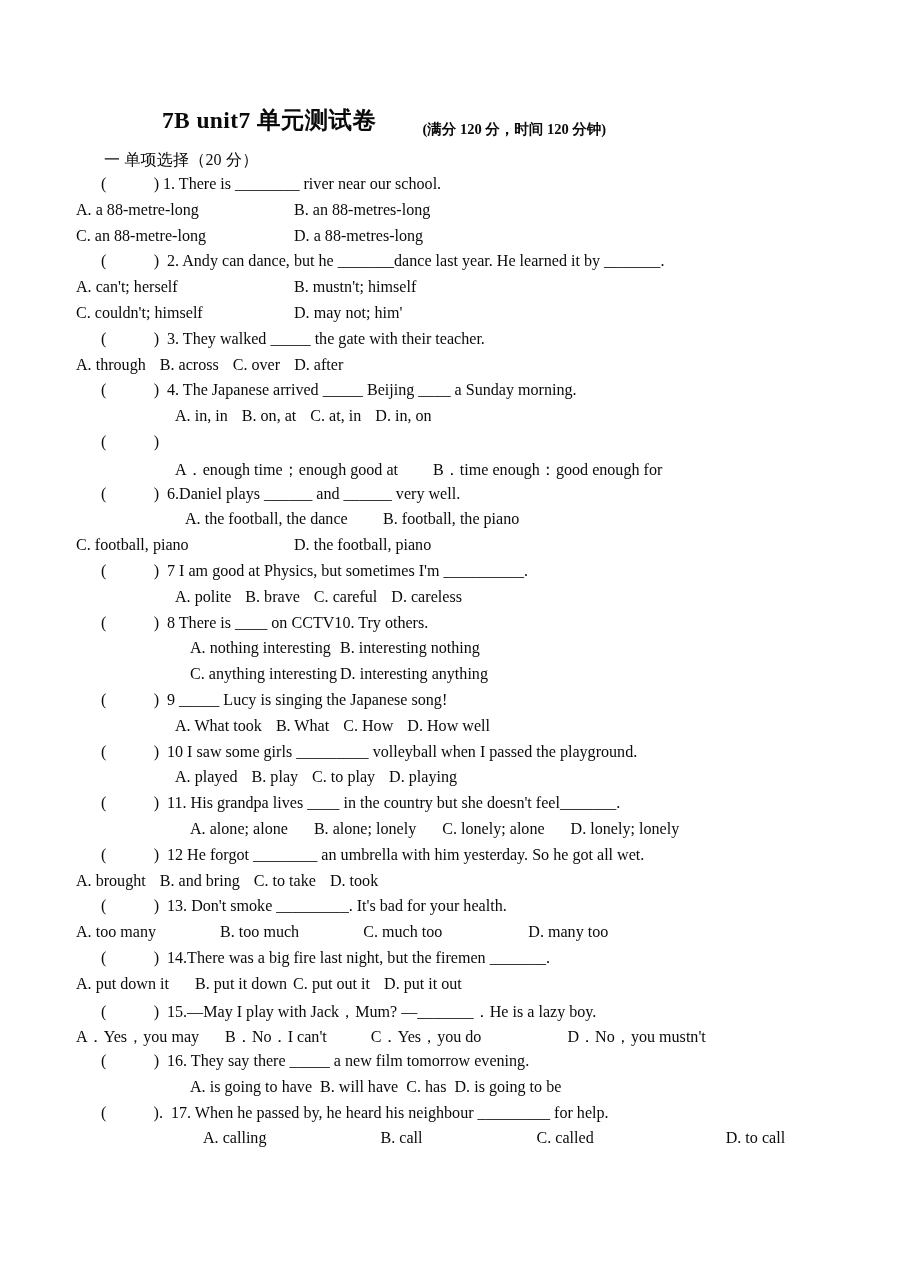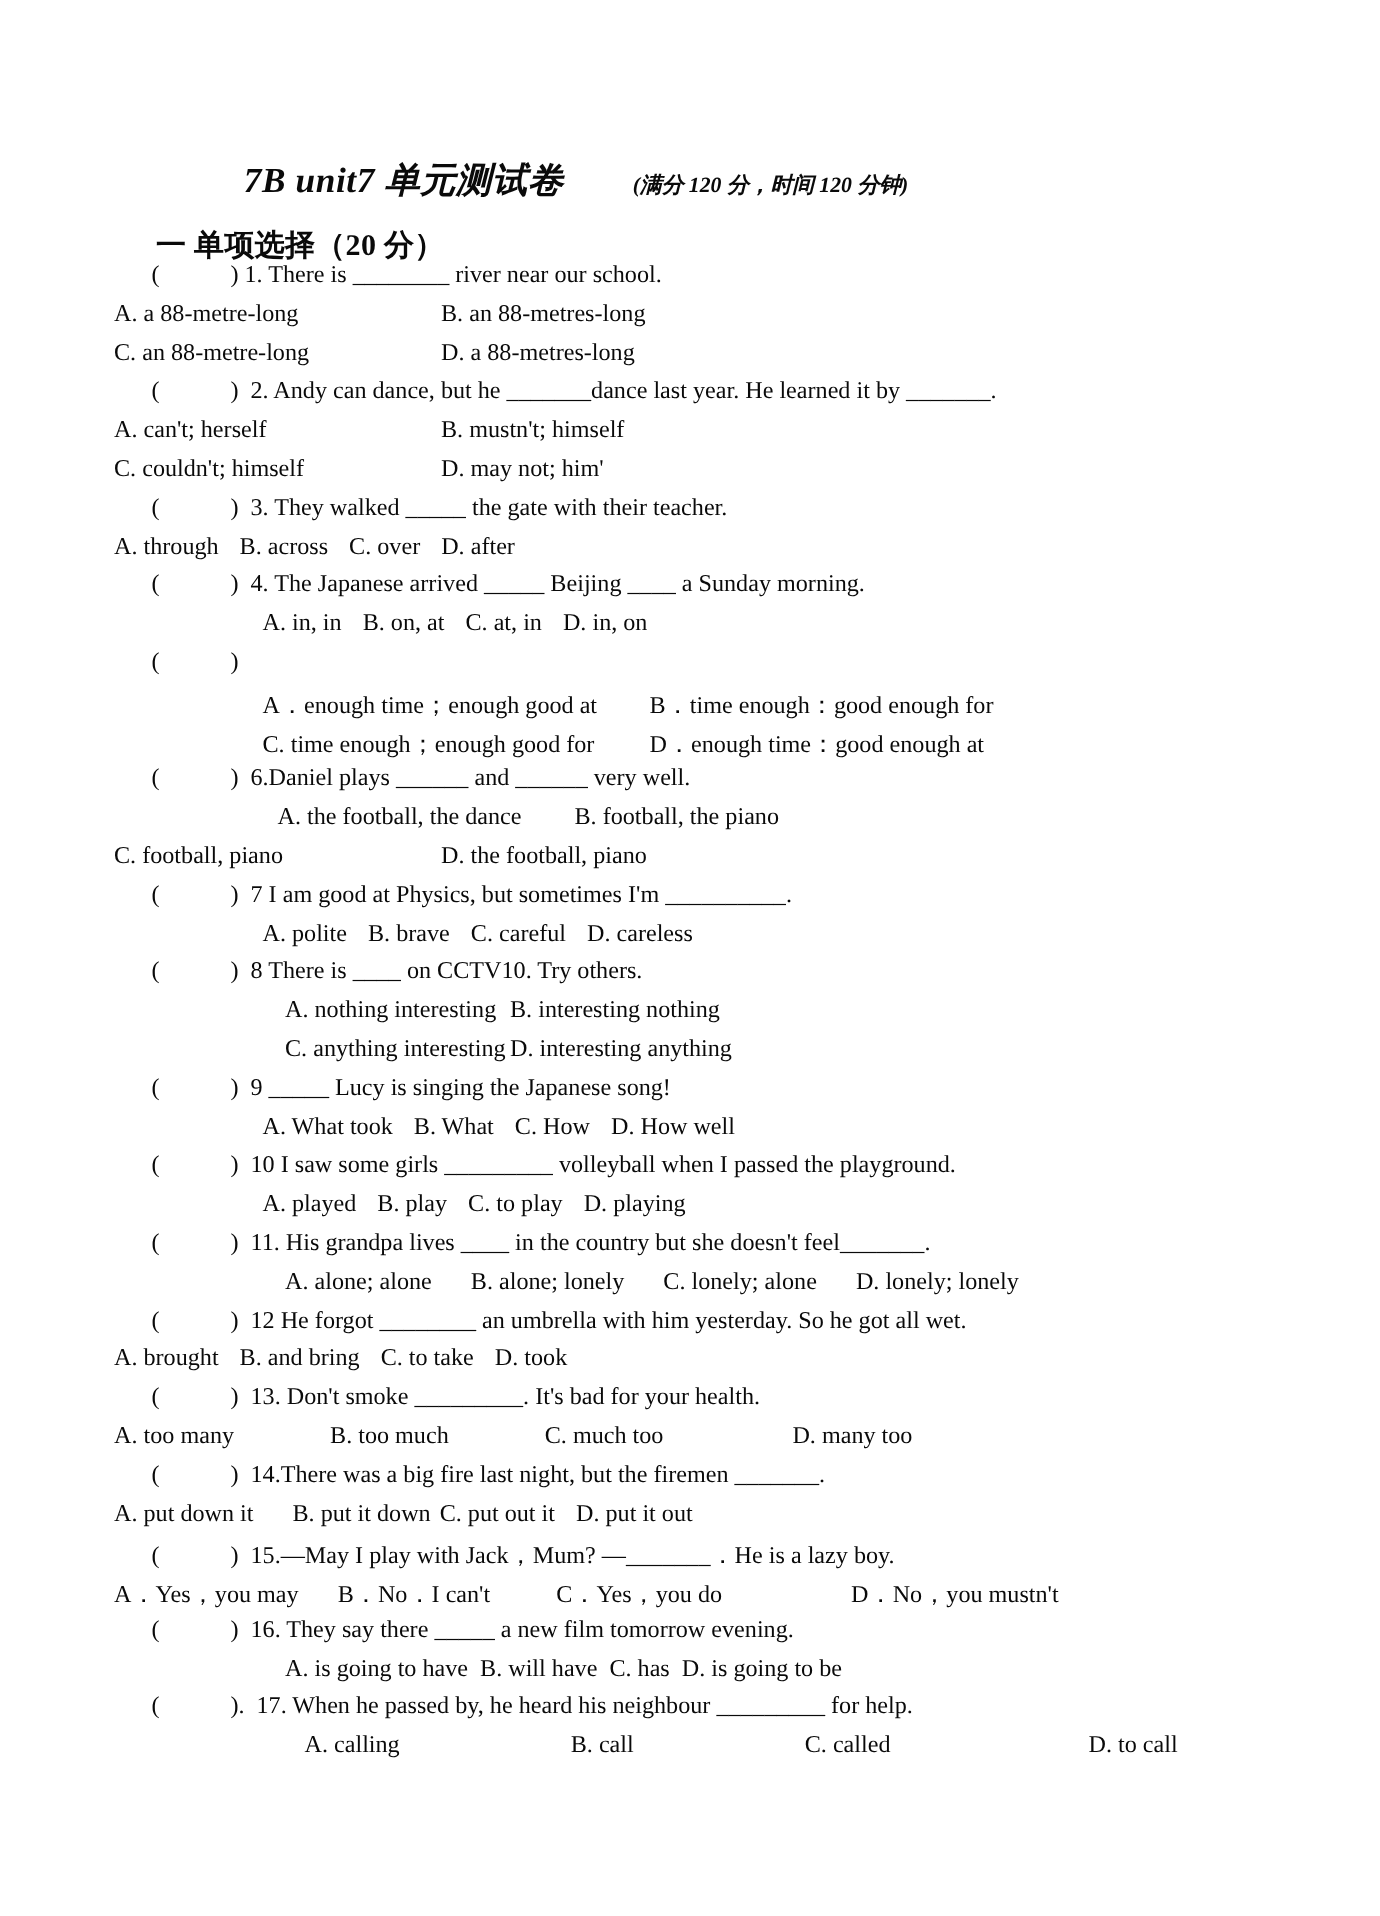"7B unit7 单元测试卷" .title-row { align-items: center -> flex-end; font-style: italic -> none }
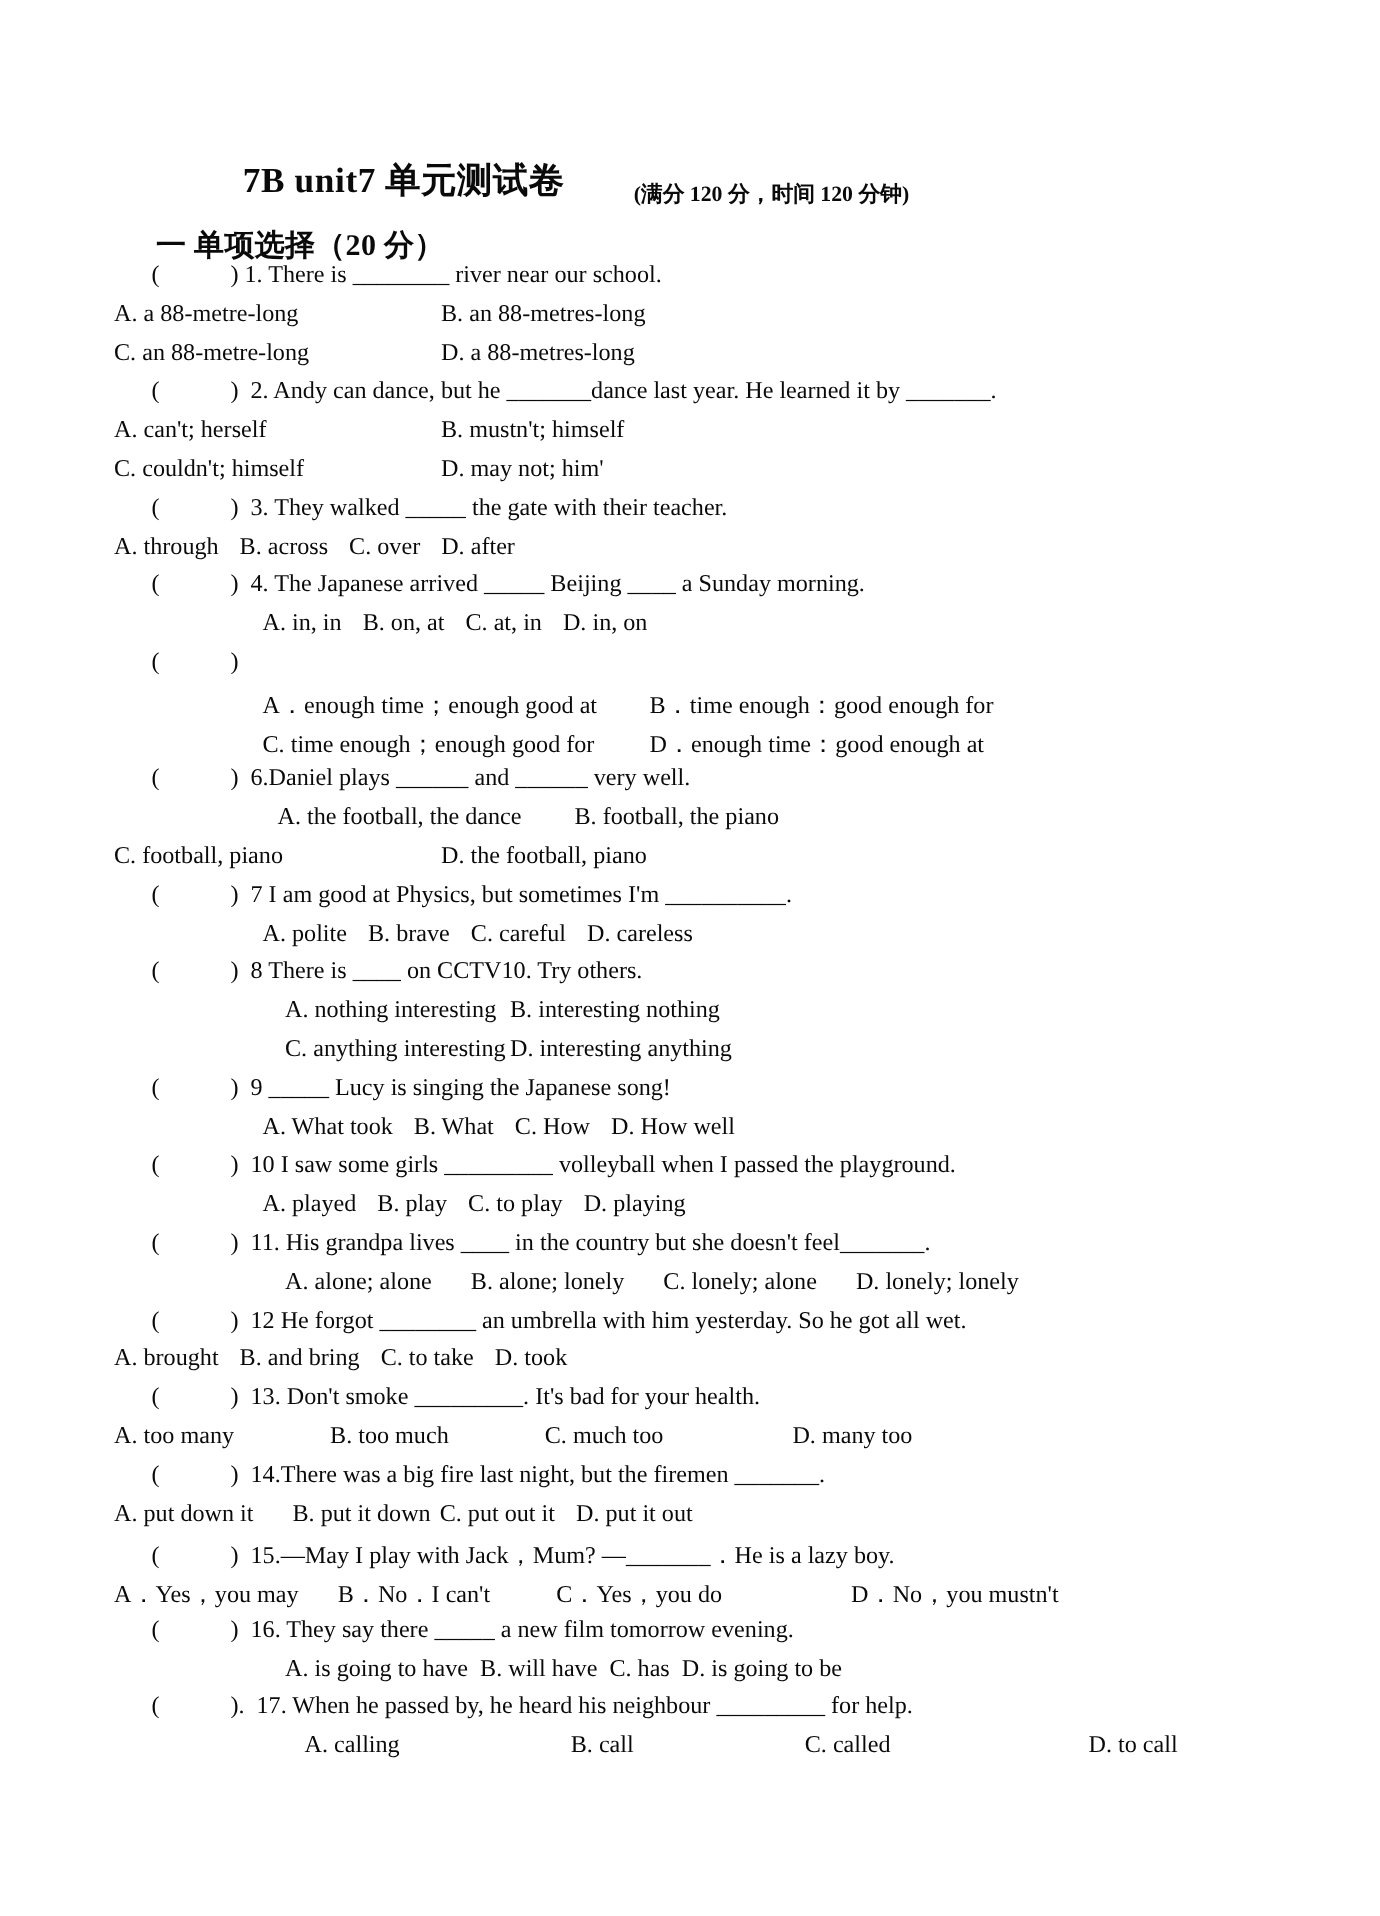"一 单项选择（20 分）" .section-heading { font-size: 20px -> 16px; font-weight: bold -> normal }
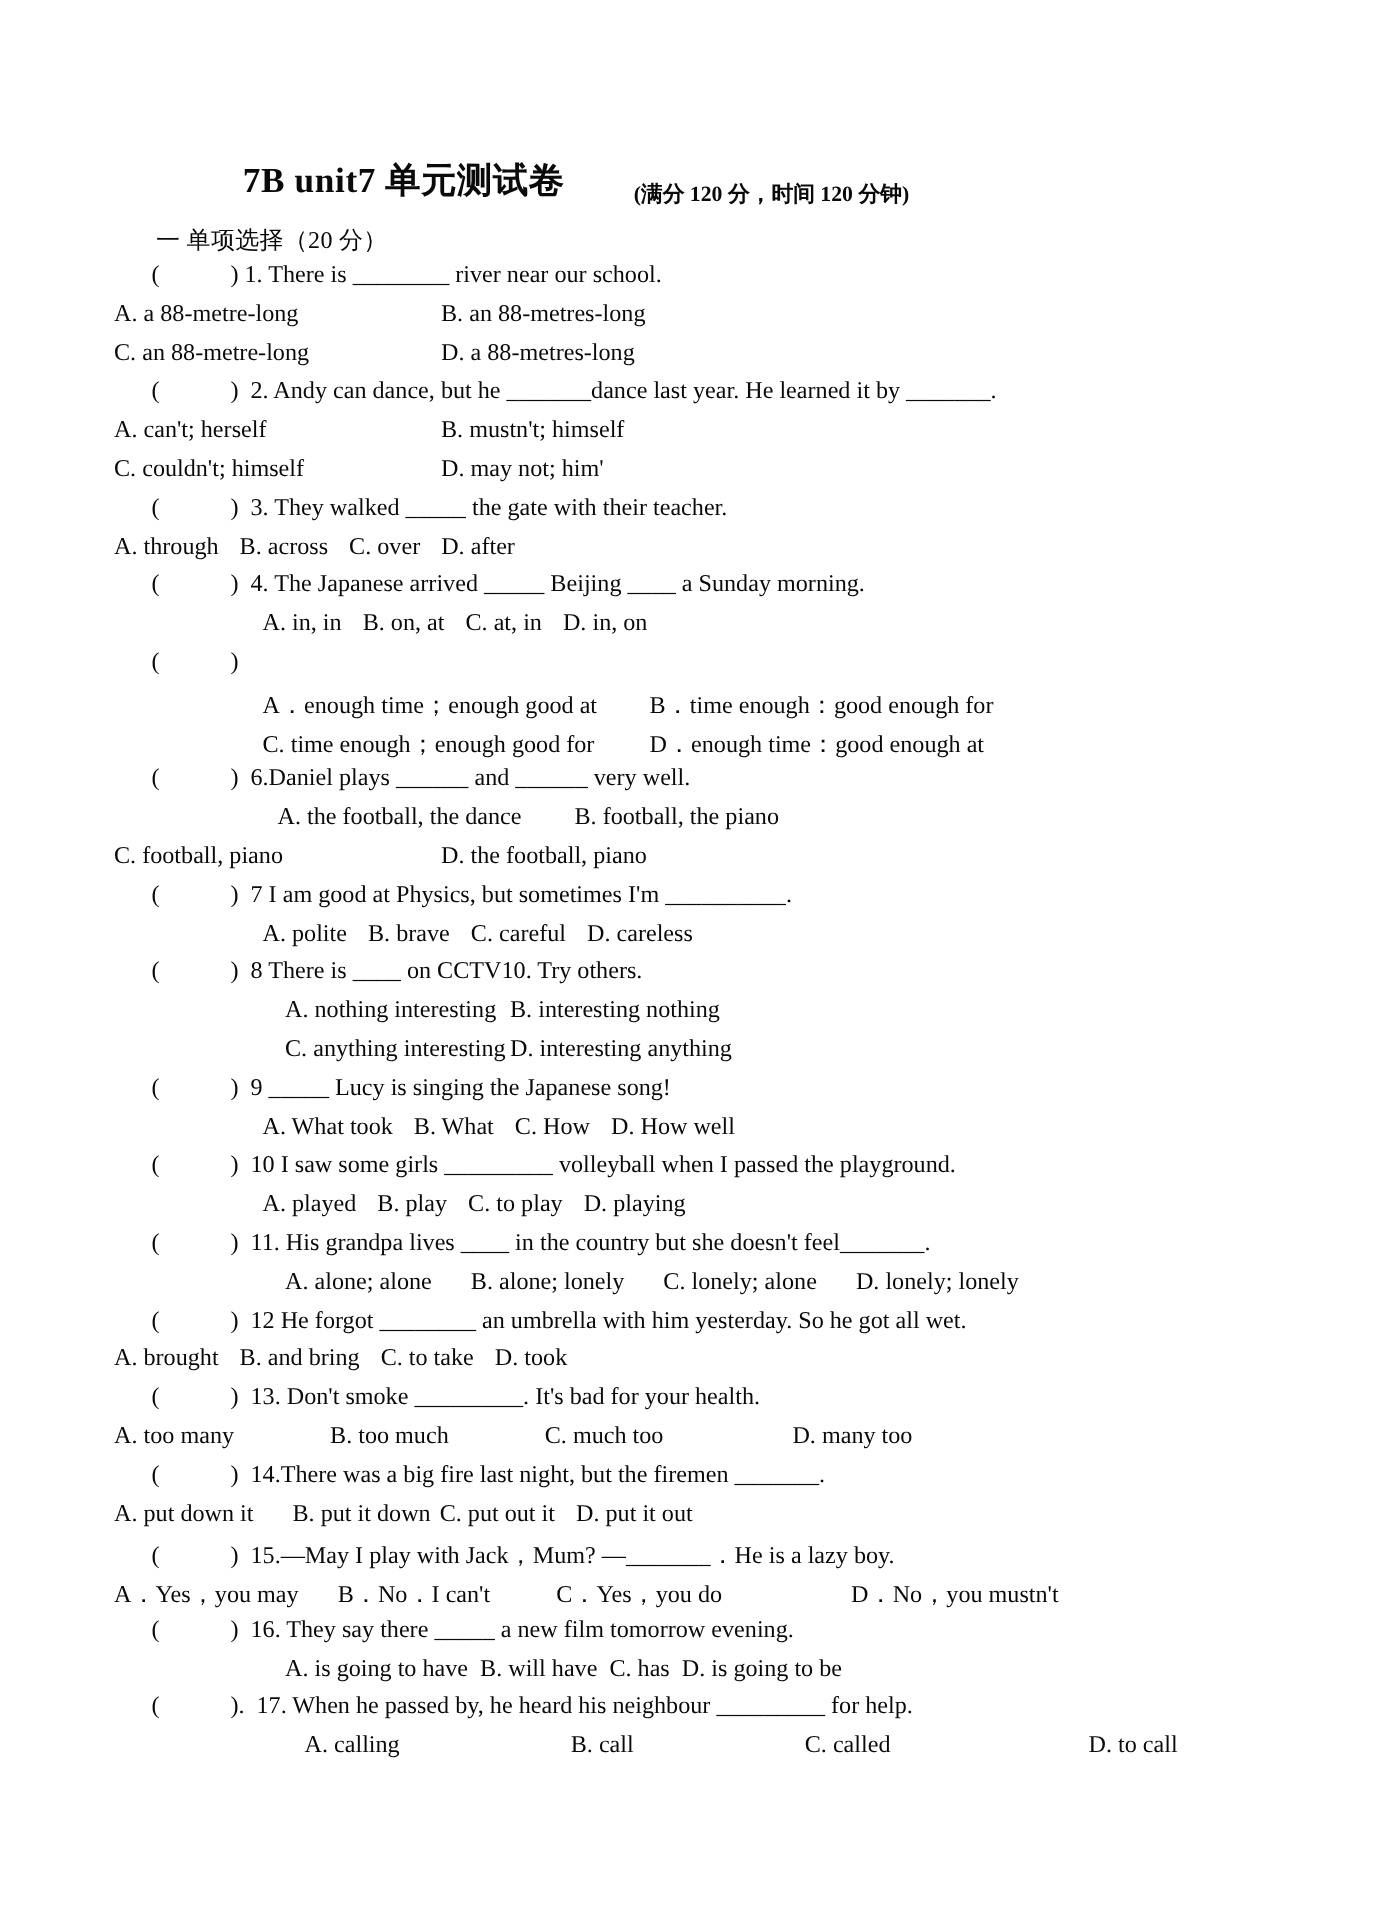"C. time enough；enough good for" div.optline { html: <div> <span>C. time enough；enough good for</span> <span>D．enough time：good enough at</span> </div> -> none }
